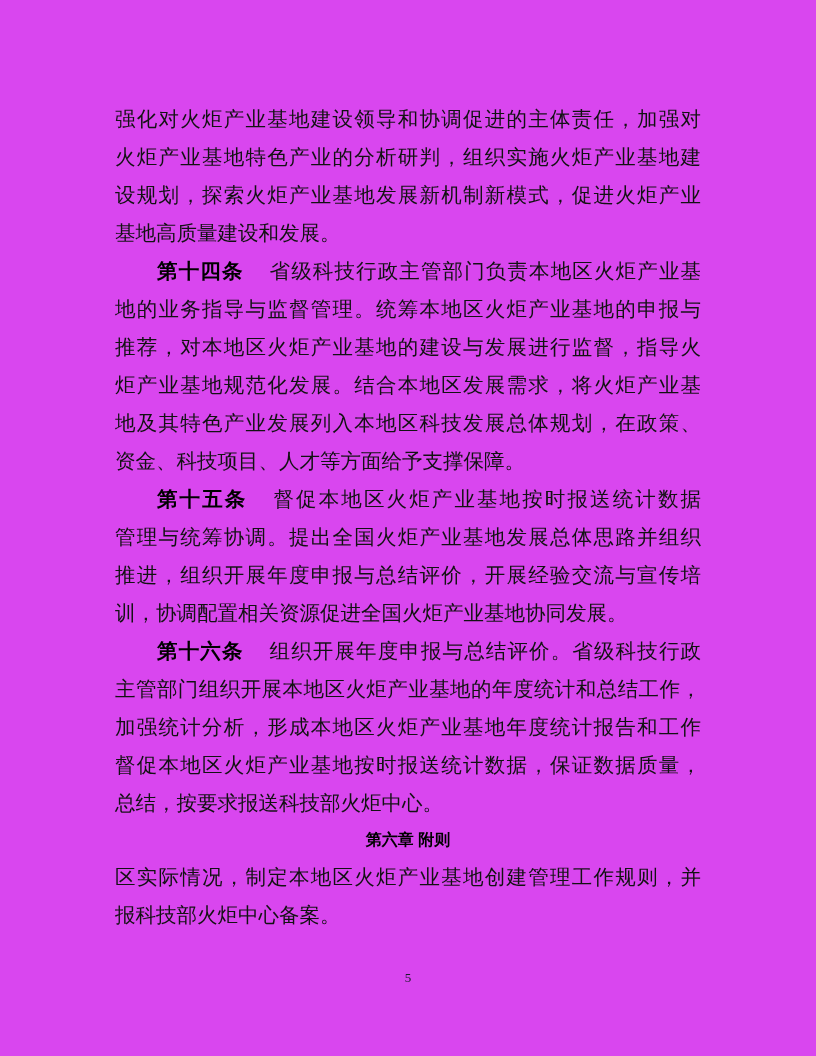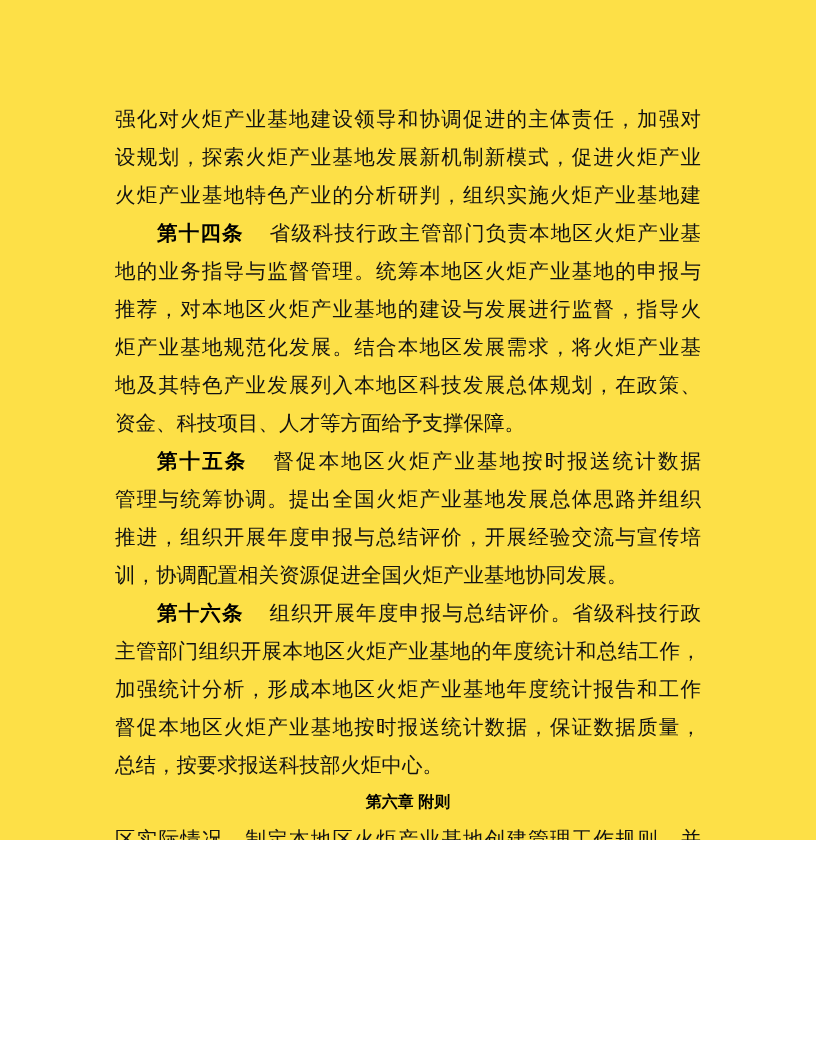"强化对火炬产业基地建设领导和协调促进的主体责任，加强对" .page { background: #fde047 -> #d946ef; height: 840px -> 1056px }
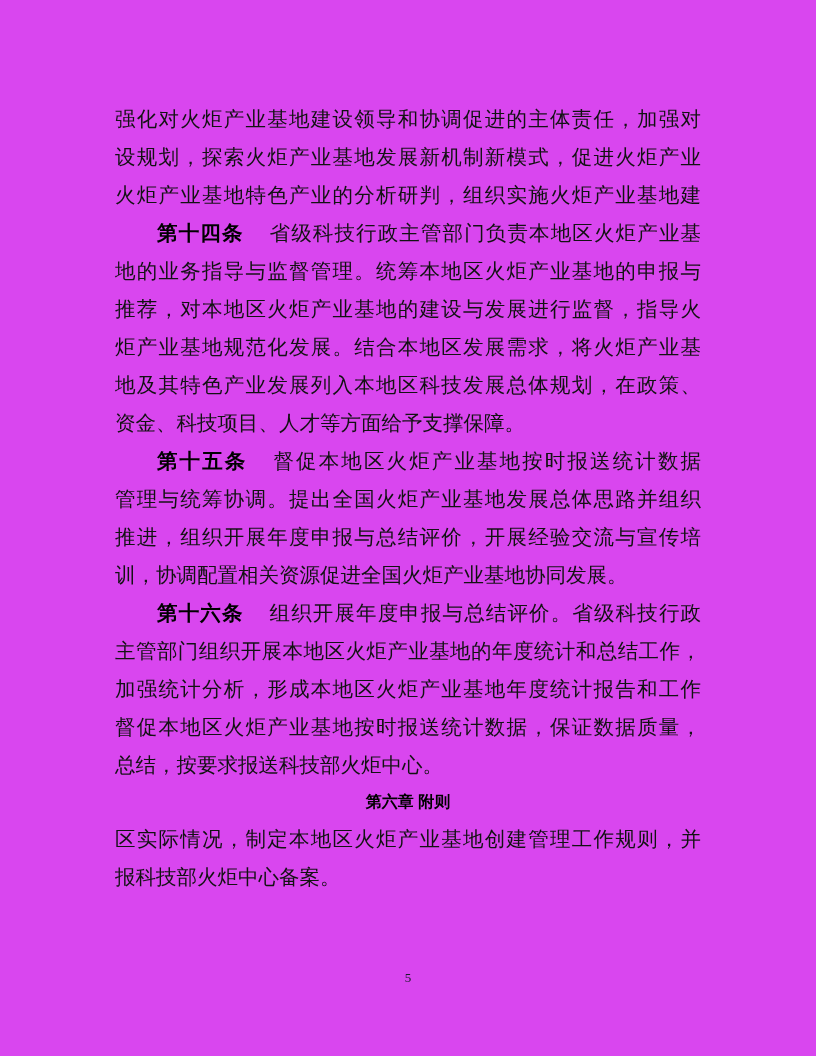"设规划，探索火炬产业基地发展新机制新模式，促进火炬产业" div.line { order: before "火炬产业基地特色产业的分析研判，组织实施火炬产业基地建" -> after "火炬产业基地特色产业的分析研判，组织实施火炬产业基地建" }
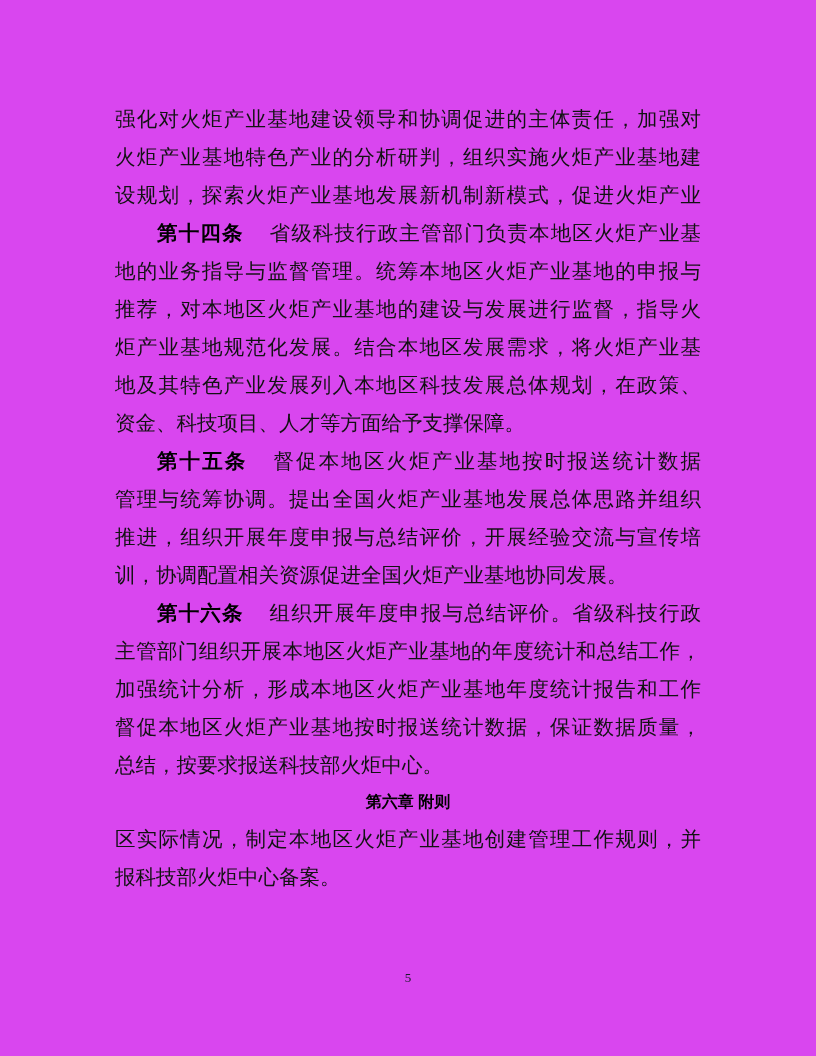"基地高质量建设和发展。" div.line { html: none -> <div><span>基地高质量建设和发展。</span></div> }
